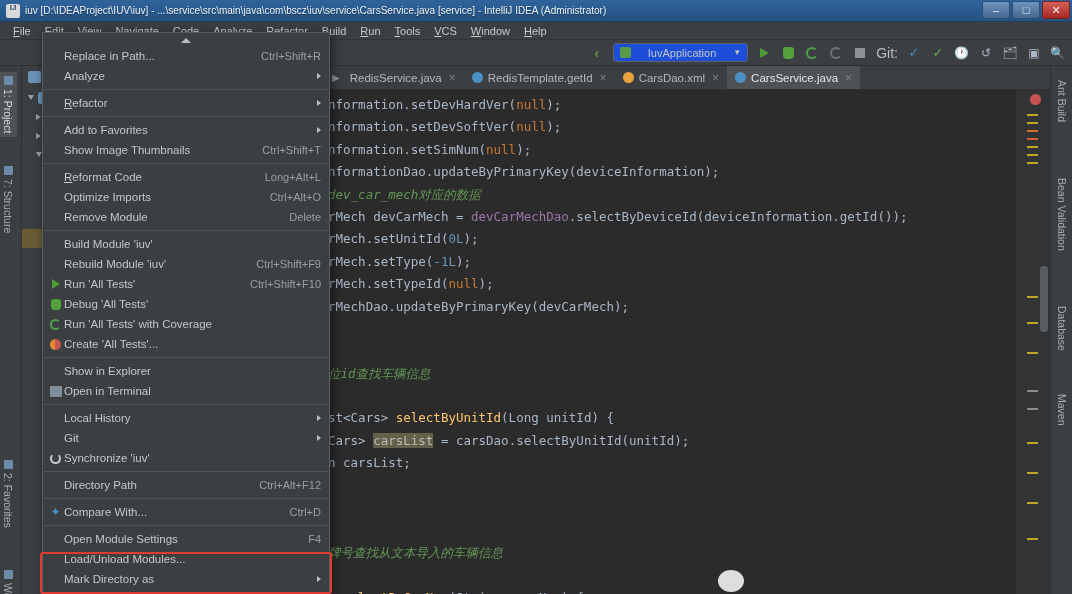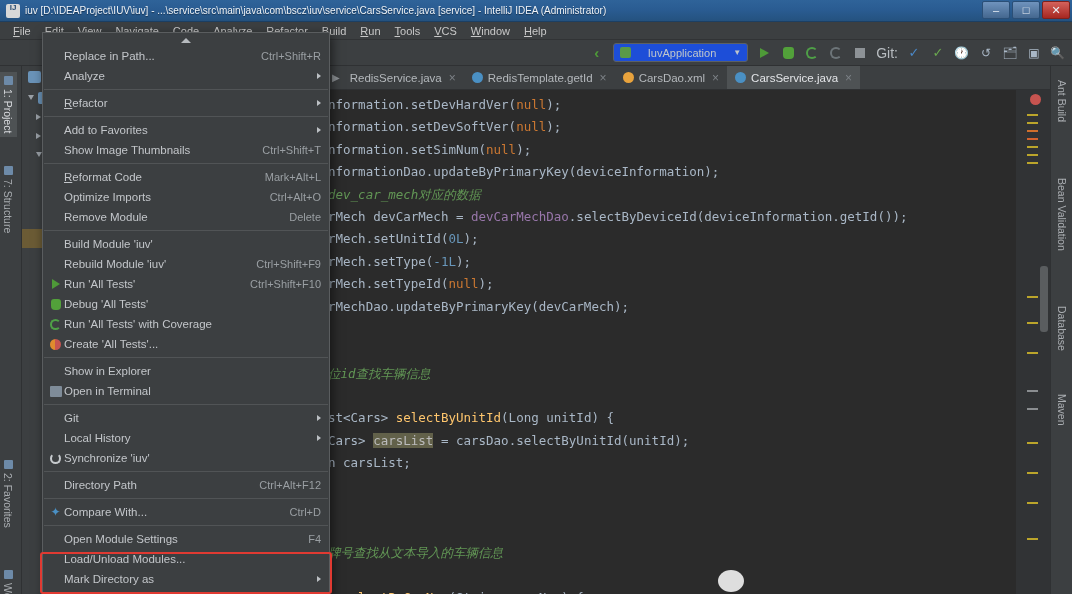"Mark+Alt+L" span.acc { text: Mark+Alt+L -> Long+Alt+L }
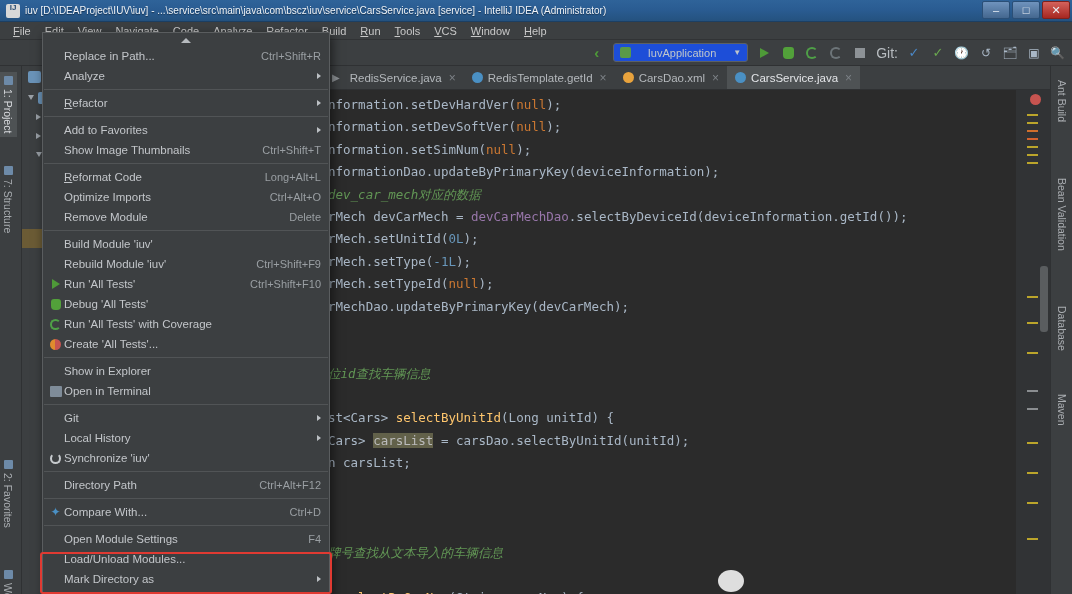"Git" div.ctx-item { order: before "Local History" -> after "Local History" }
